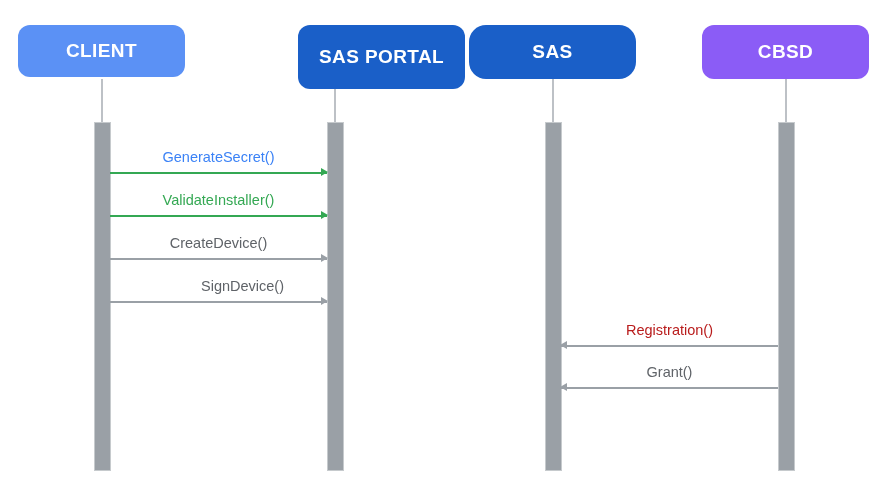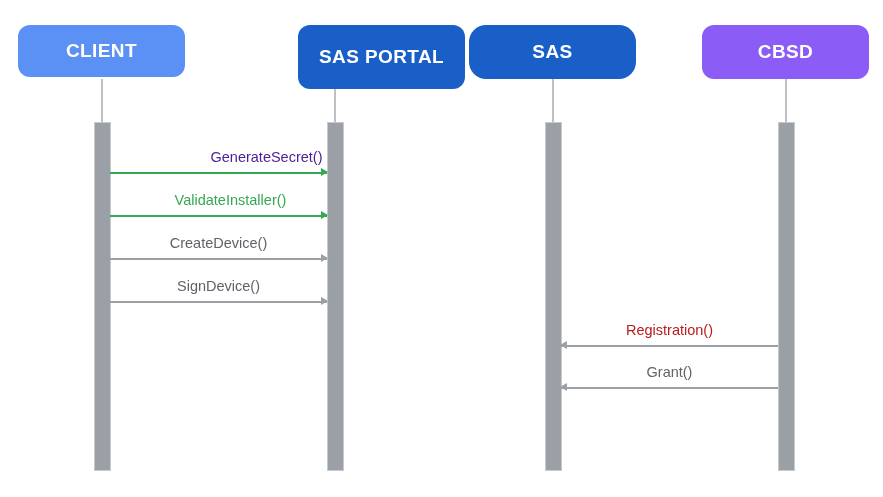"GenerateSecret()" div.message-label { color: #4c1d95 -> #3b82f6; margin-left: 48px -> none }
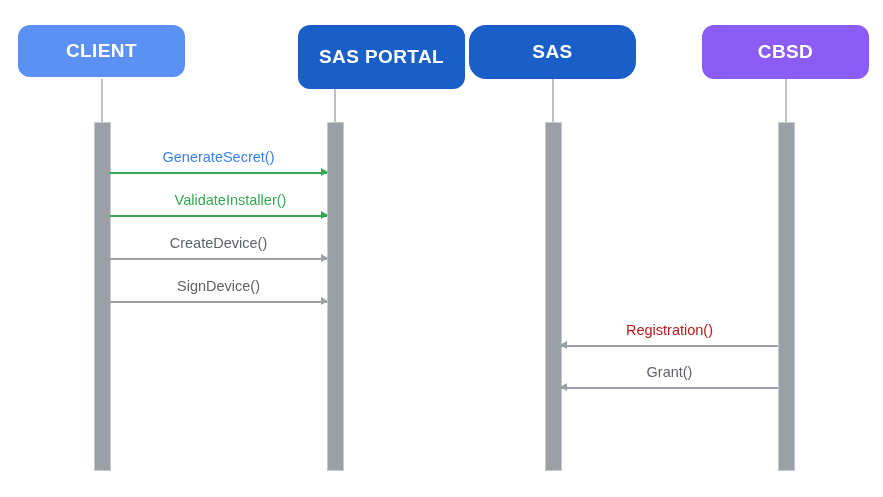"ValidateInstaller()" div.message-label { padding-left: 12px -> none }
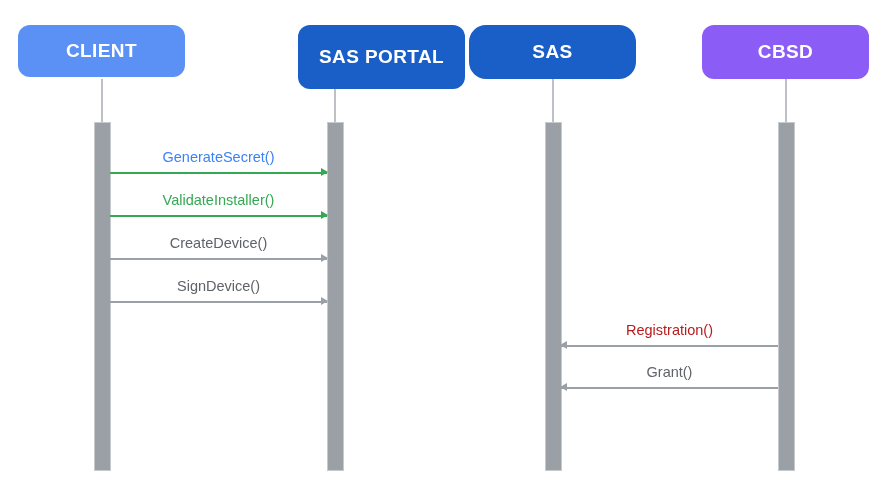"SignDevice()" div.message-label { margin-left: none -> 24px }
